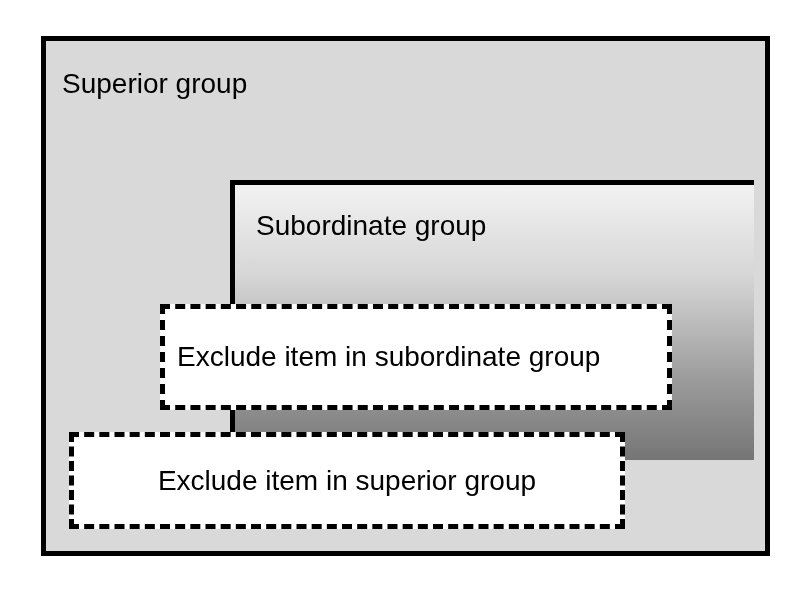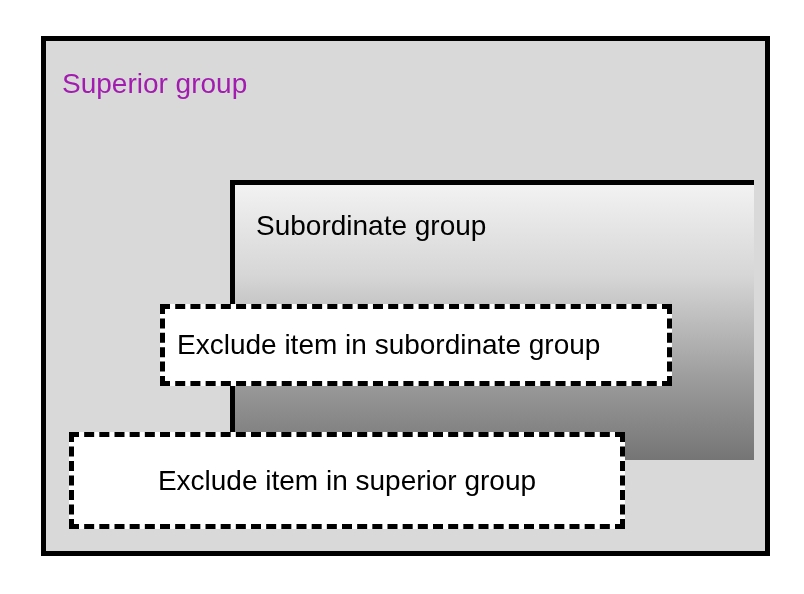"Superior group" .superior-group-label { color: #a21caf -> #000000 }
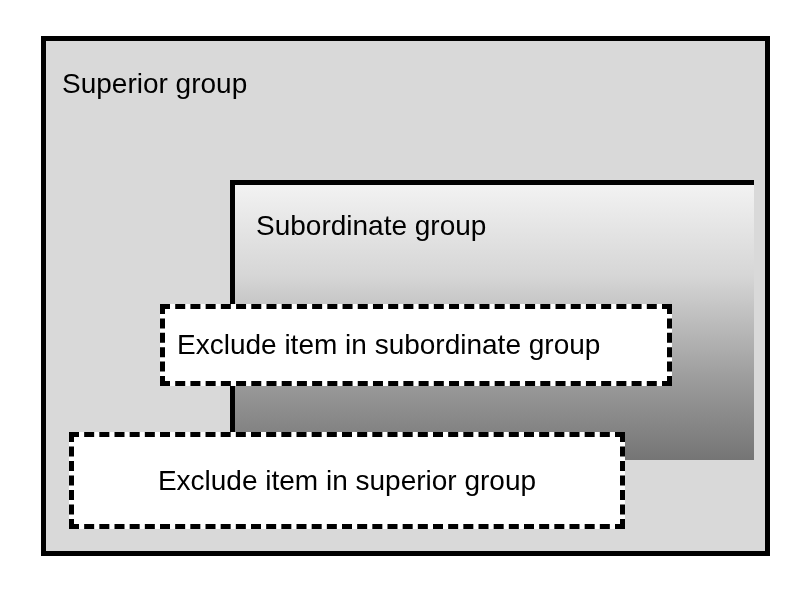"Exclude item in subordinate group" .exclude-box-subordinate { height: 82px -> 106px }
